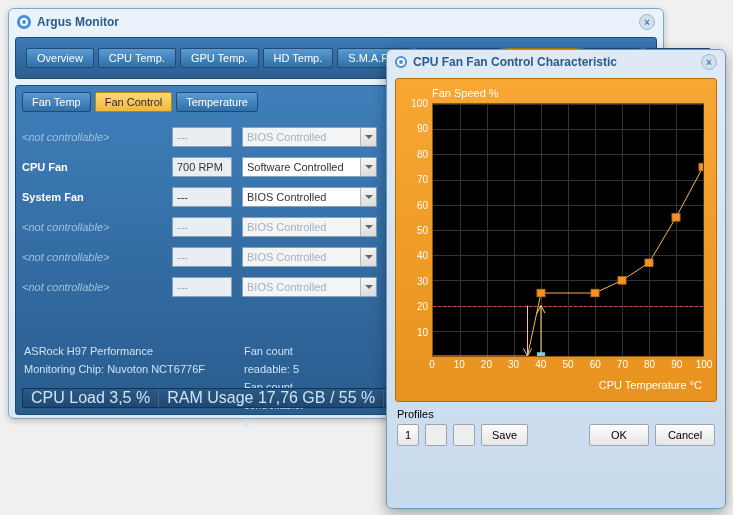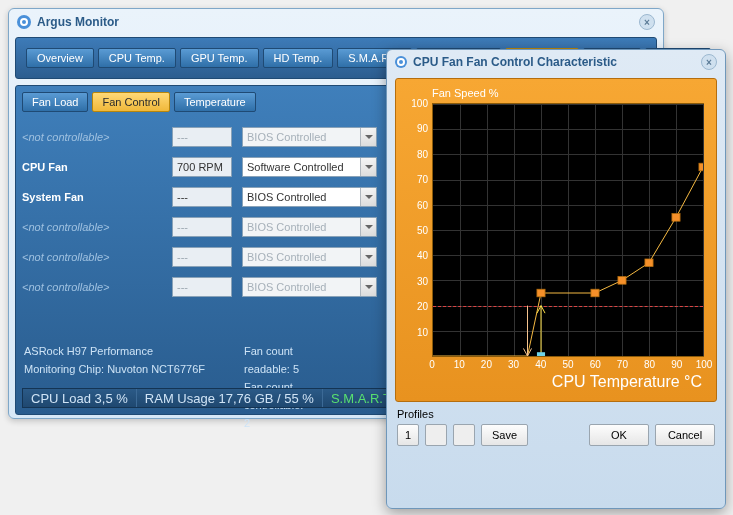"Fan Load" div.subtab { text: Load -> Temp }
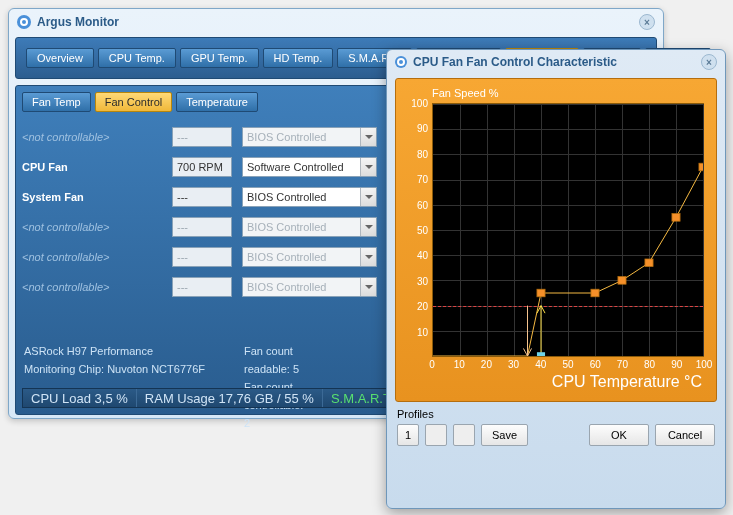"CPU Temperature °C" .xlabel { font-size: 16px -> 11px }
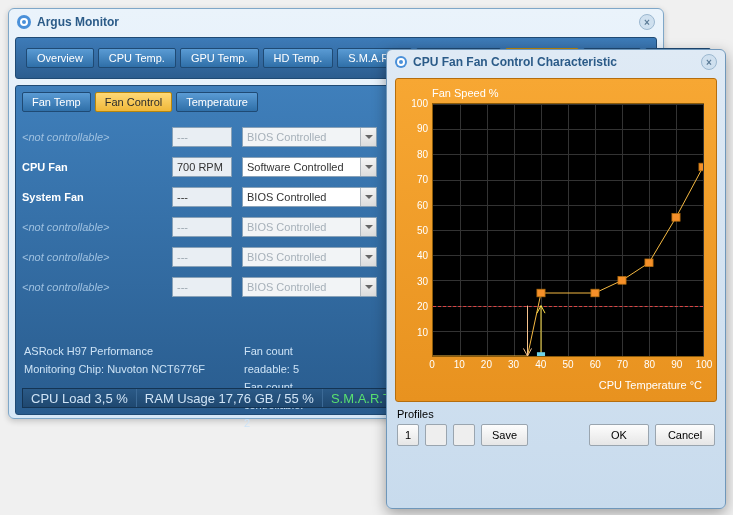"CPU Load 3,5 %" .statusbar { font-size: 13px -> 16px }
